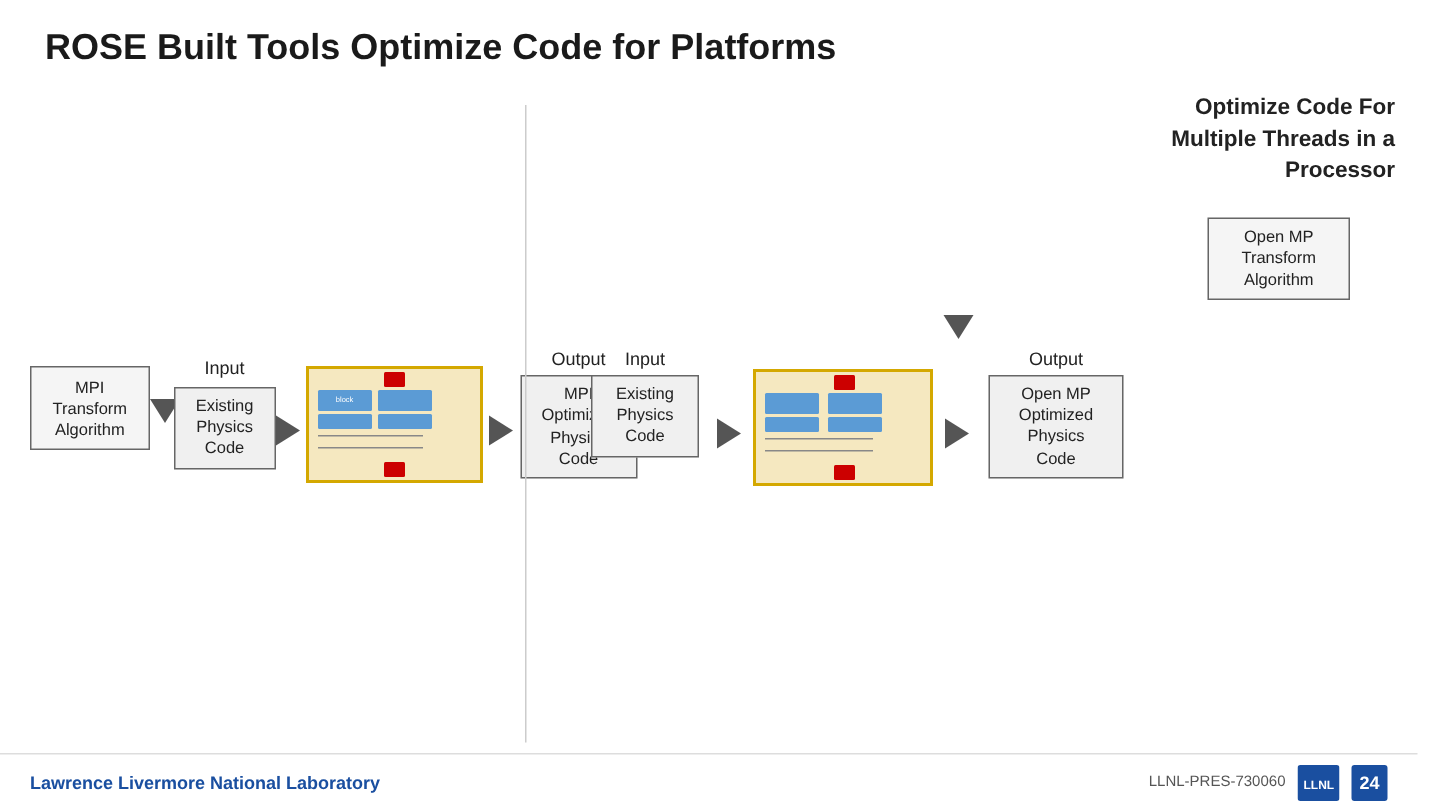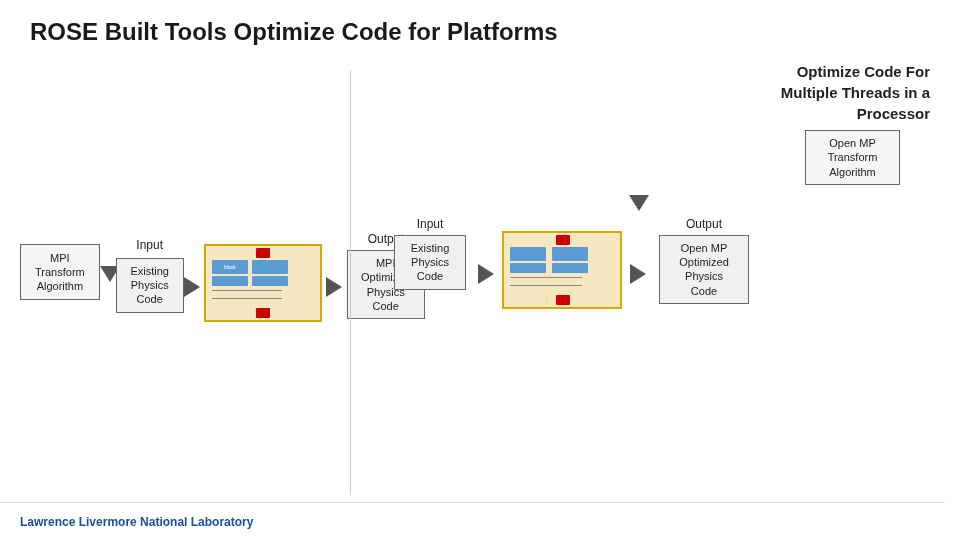"Optimize Code For" .optimize-title { margin-bottom: 6px -> 21px }
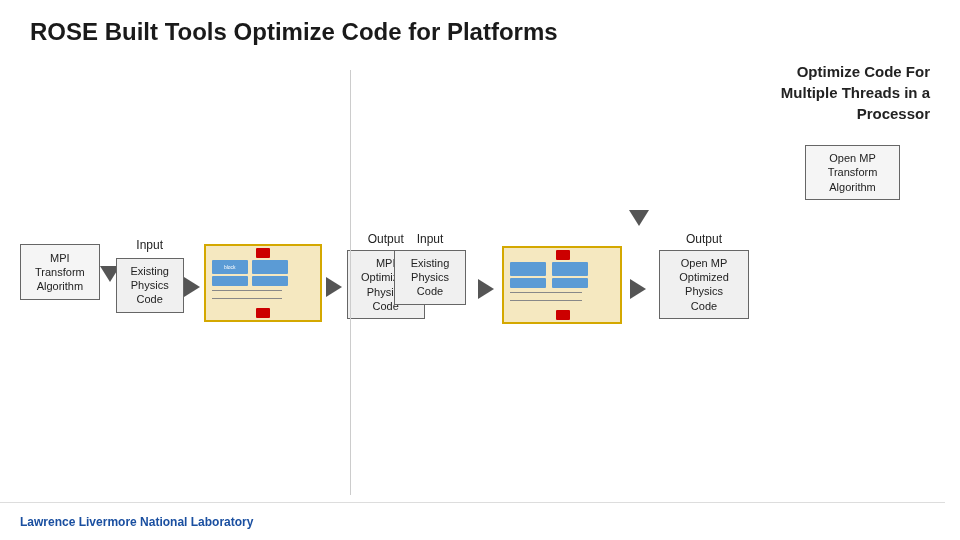"LLNL-PRES-730060" div.footer-right { html: none -> <div> <span>LLNL-PRES-730060</span> <svg> <rect></rect> <text>LLNL</text> </svg> <div>24</div> </div> }
